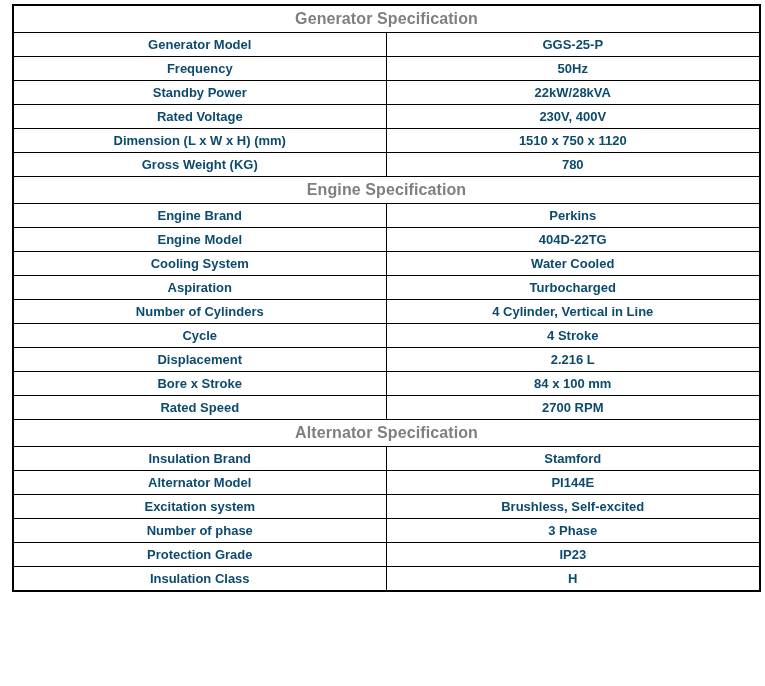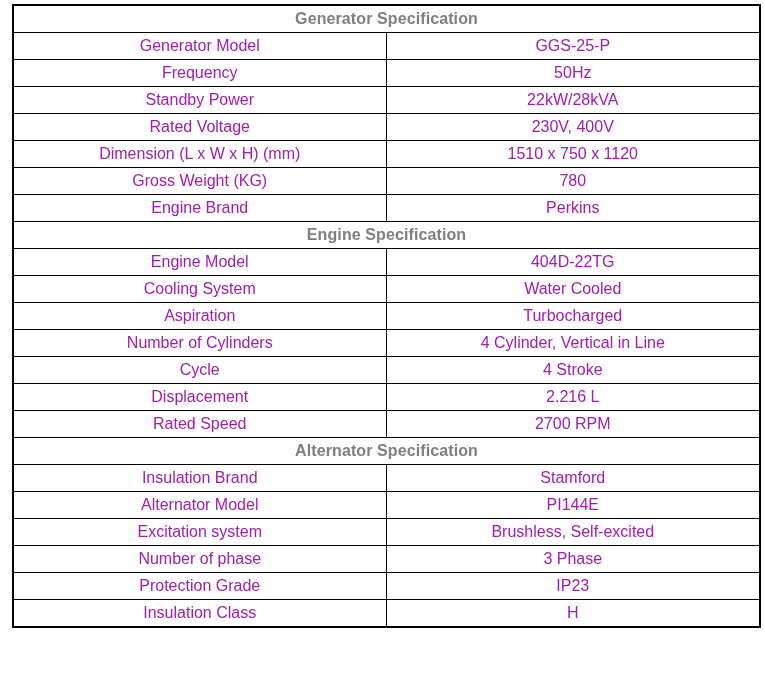"Generator Model" td.spec-cell { color: #a21caf -> #0c4a6e; font-size: 16px -> 13px; font-weight: normal -> bold }
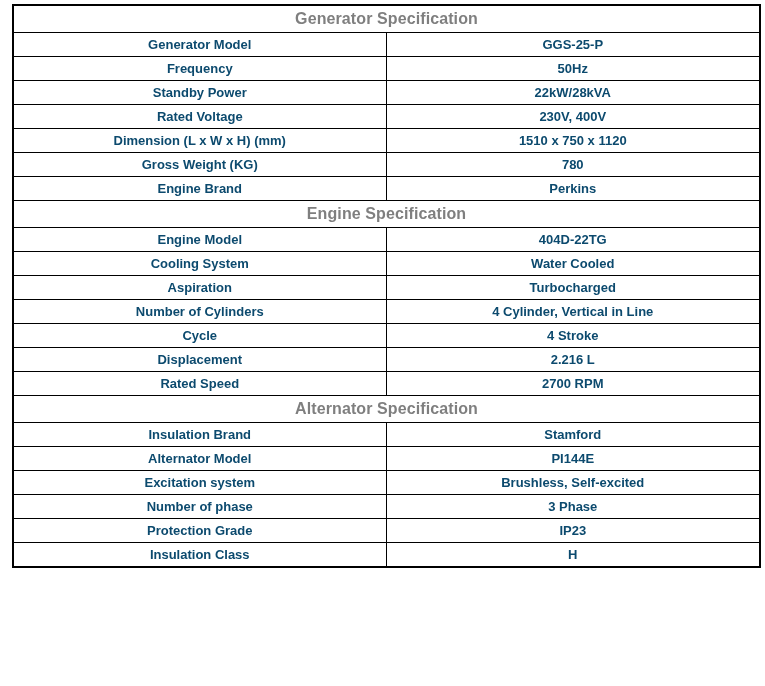"Engine Brand" tr { order: before "Engine Specification" -> after "Engine Specification" }
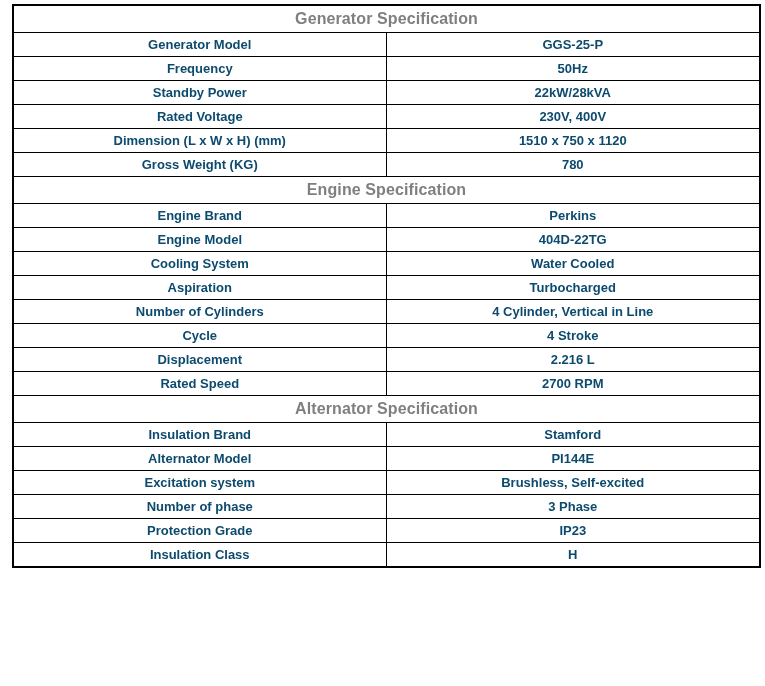"Bore x Stroke" tr { html: none -> <tr> <td>Bore x Stroke</td> <td>84 x 100 mm</td> </tr> }
